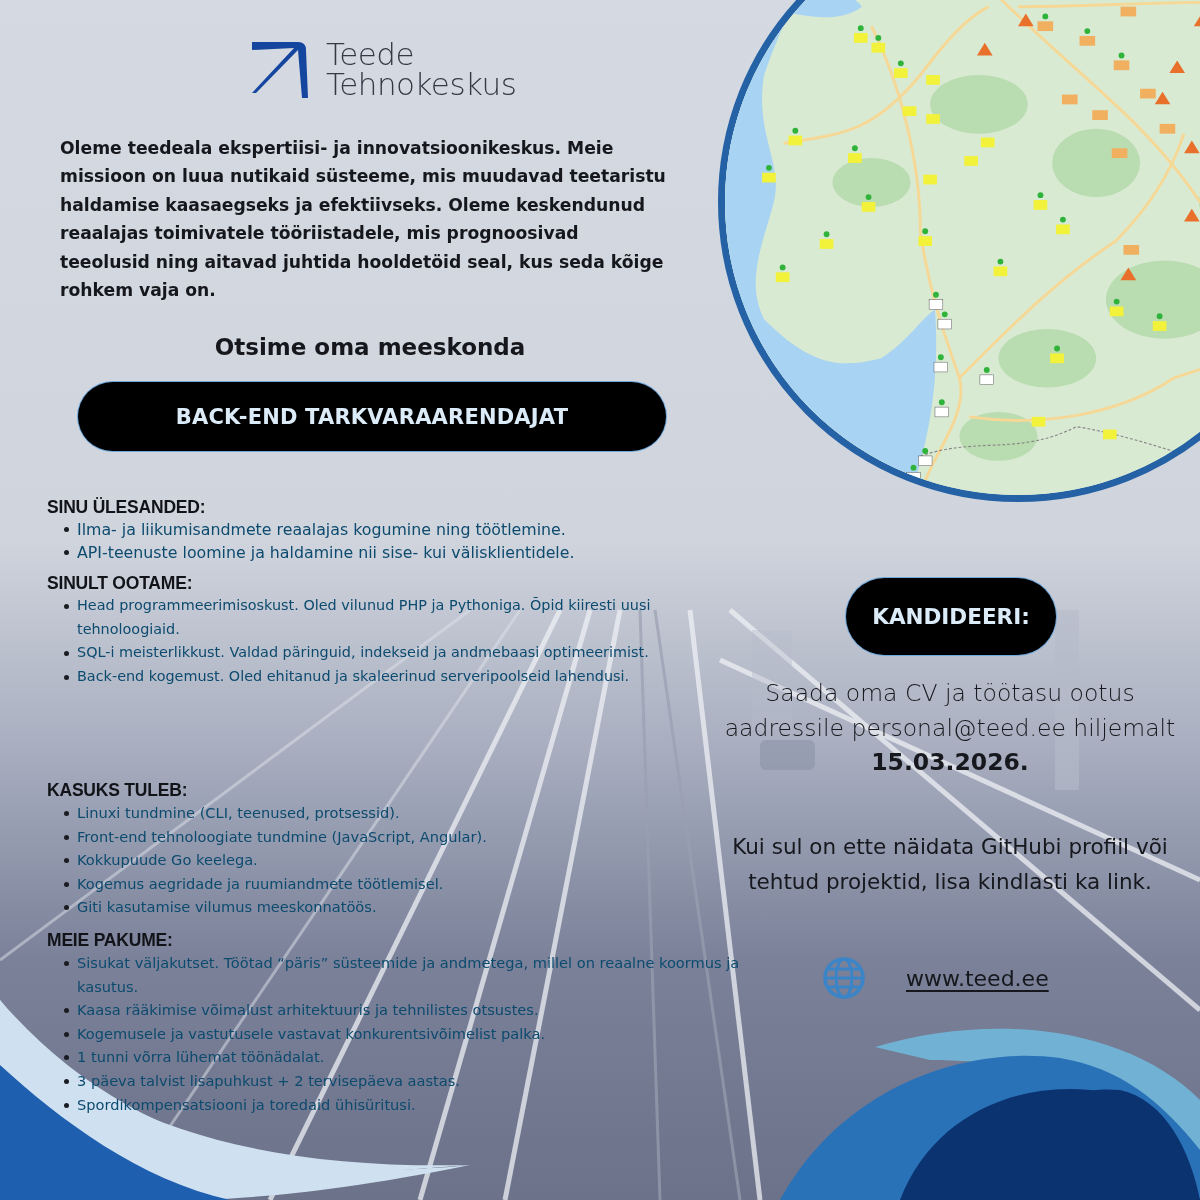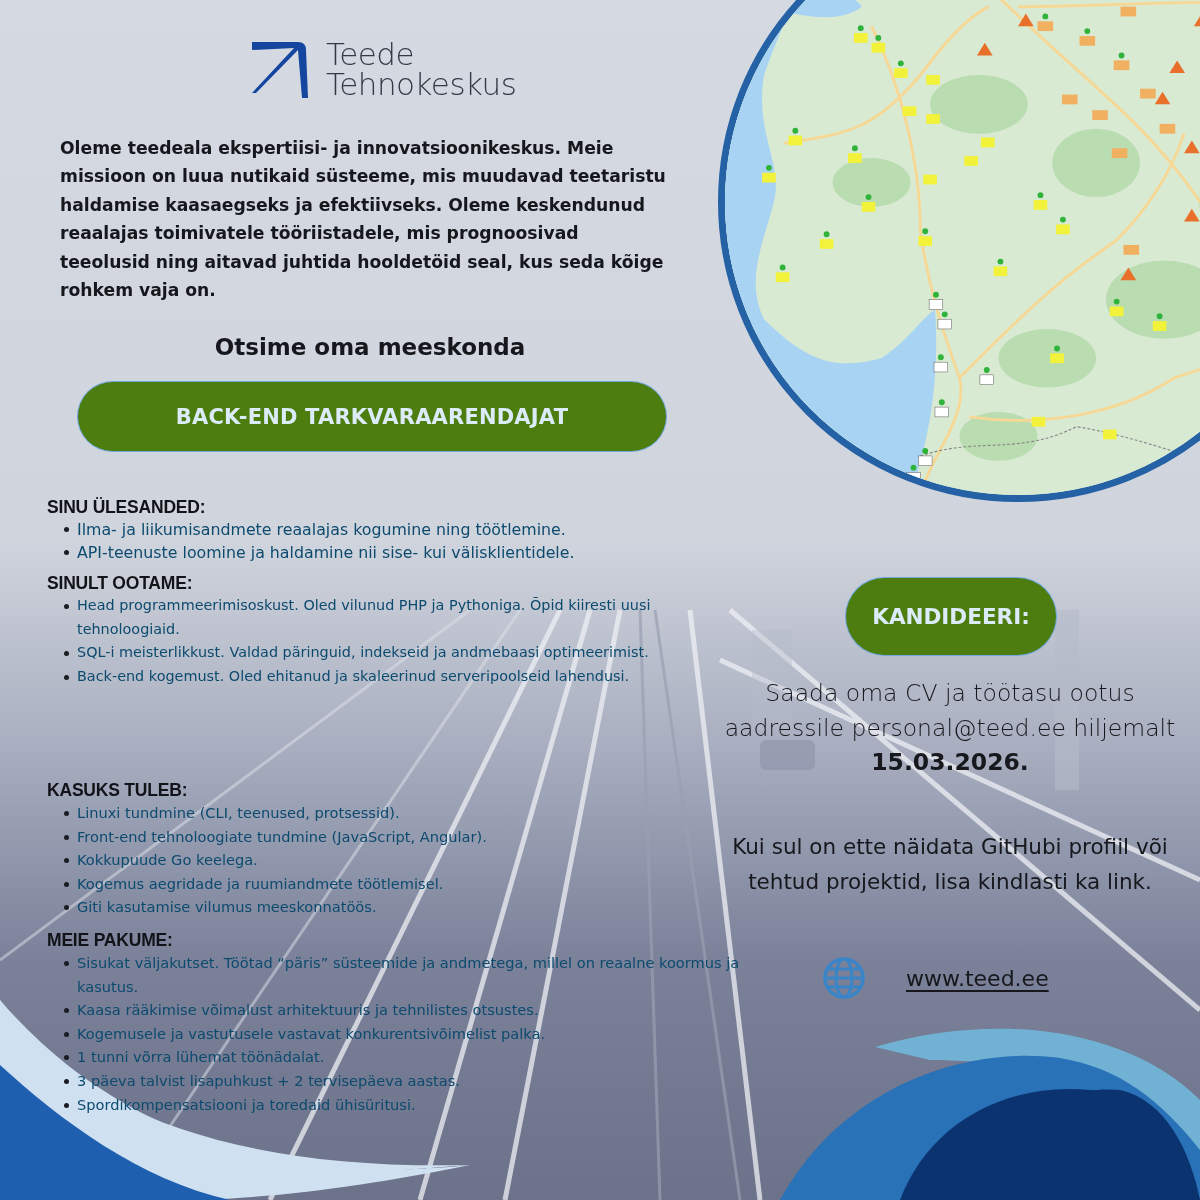"BACK-END TARKVARAARENDAJAT" .pill { background: #4d7c0f -> #000000 }
